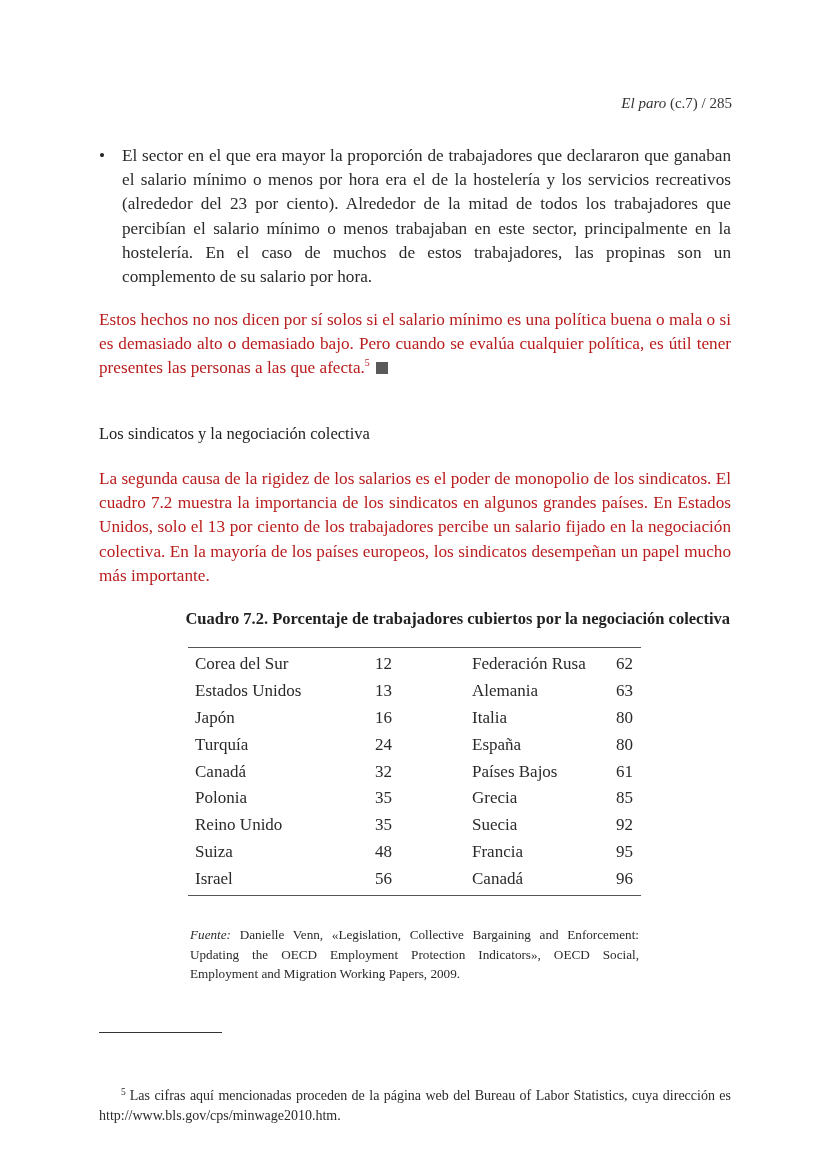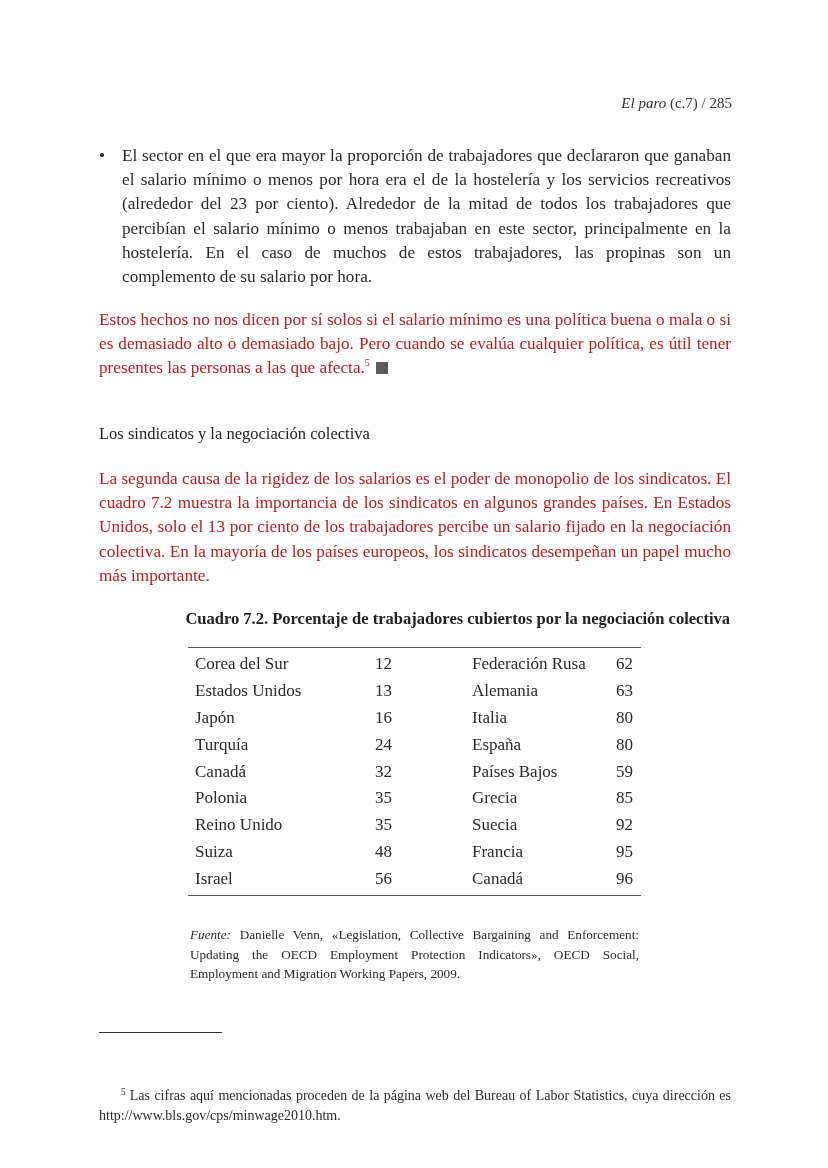"59" span.cell { text: 59 -> 61 }
